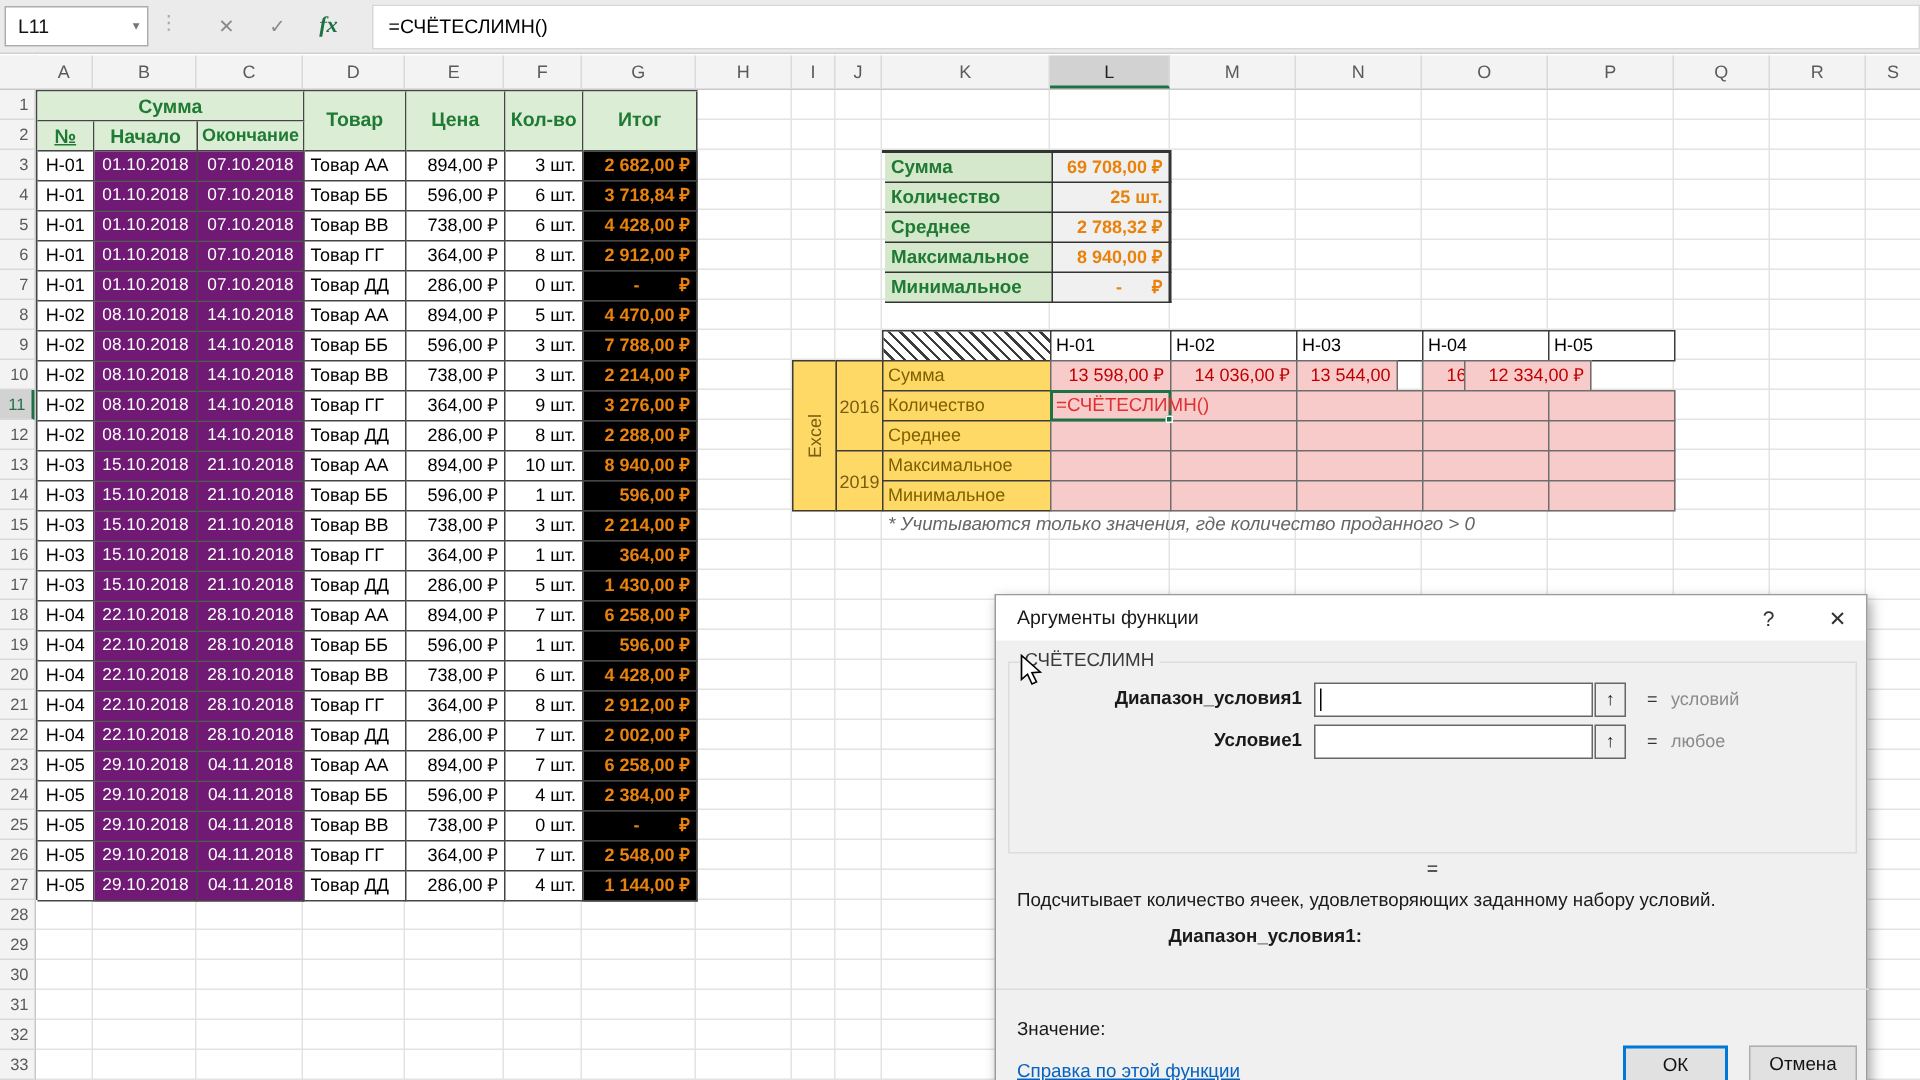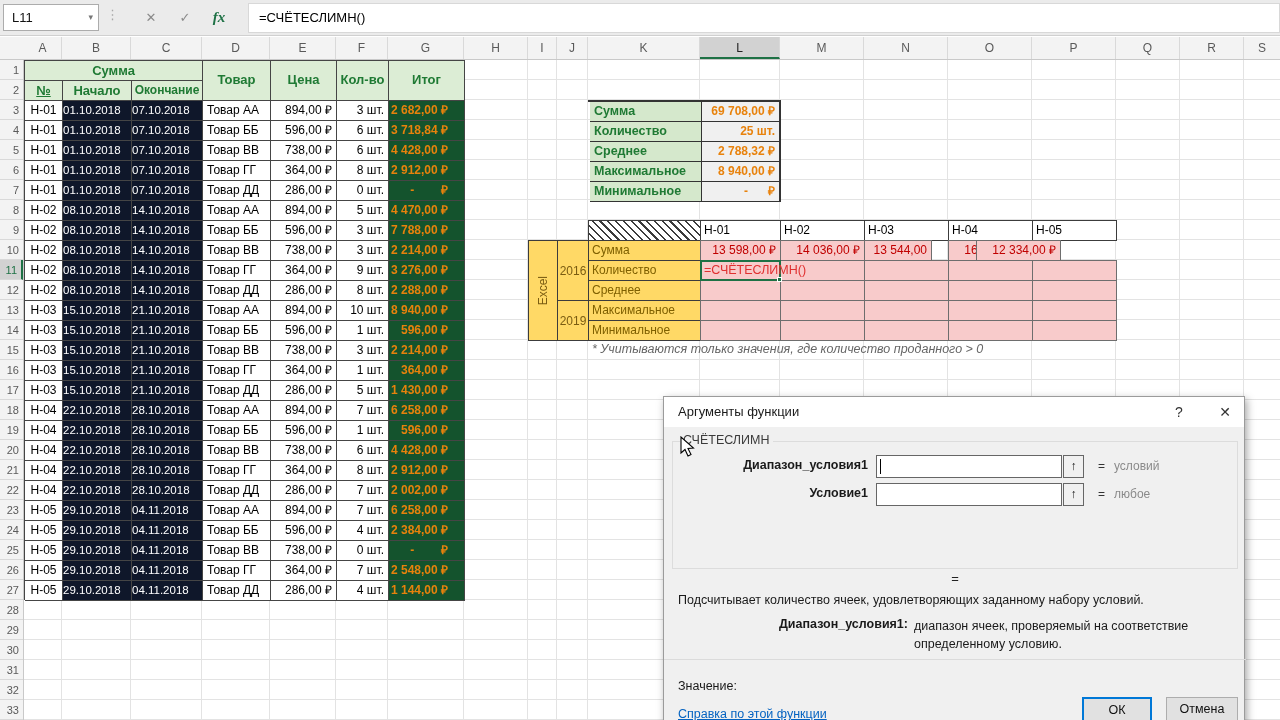"01.10.2018" .mc.c1,.mc.c2 { background: #0f172a -> #701a75; text-align: none -> center }
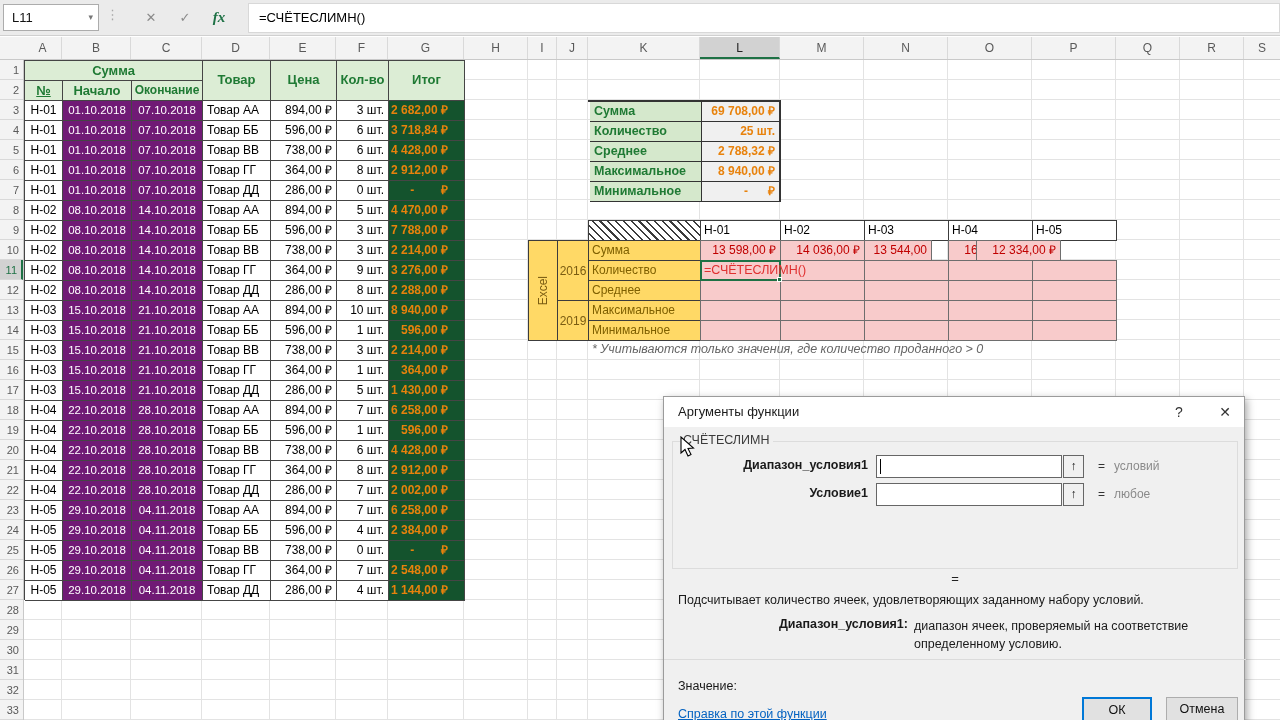"2 682,00 ₽" .mc.c6 { background: #14532d -> #000000; padding-right: 16px -> 4px }
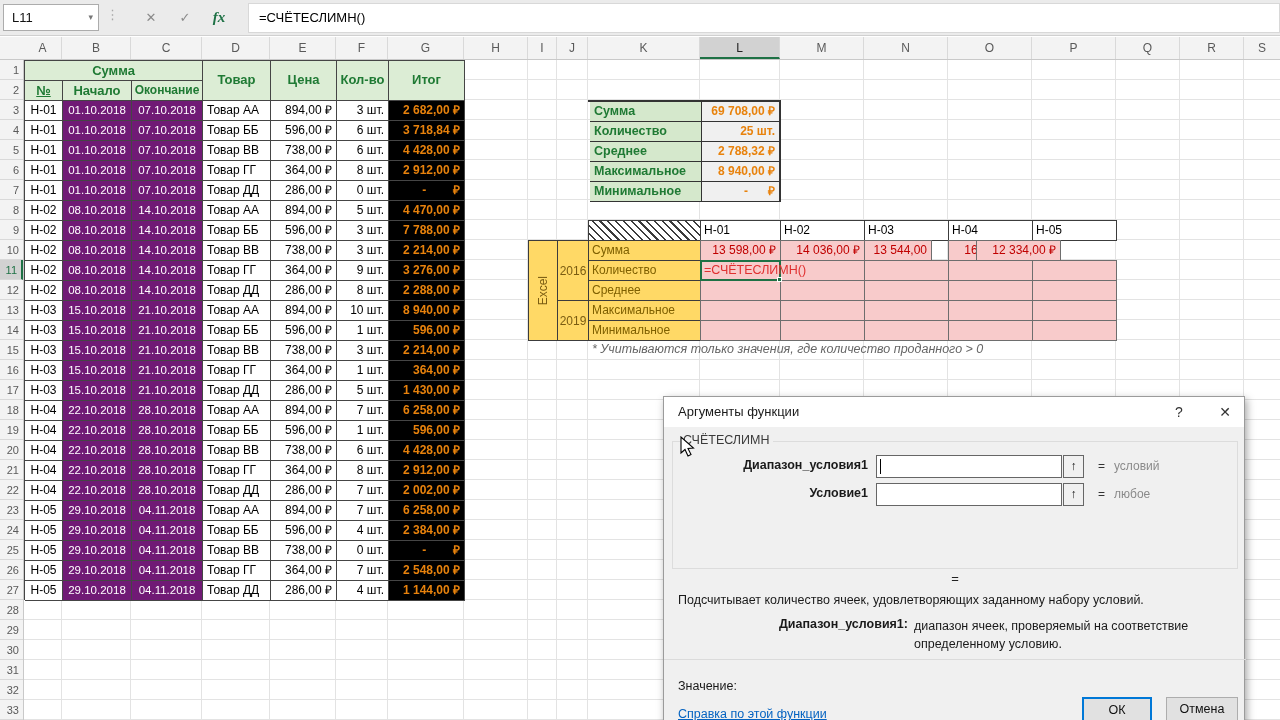"диапазон ячеек, проверяемый на" div.arg-txt { html: <div>диапазон ячеек, проверяемый на соответствие определенному условию.</div> -> none }
